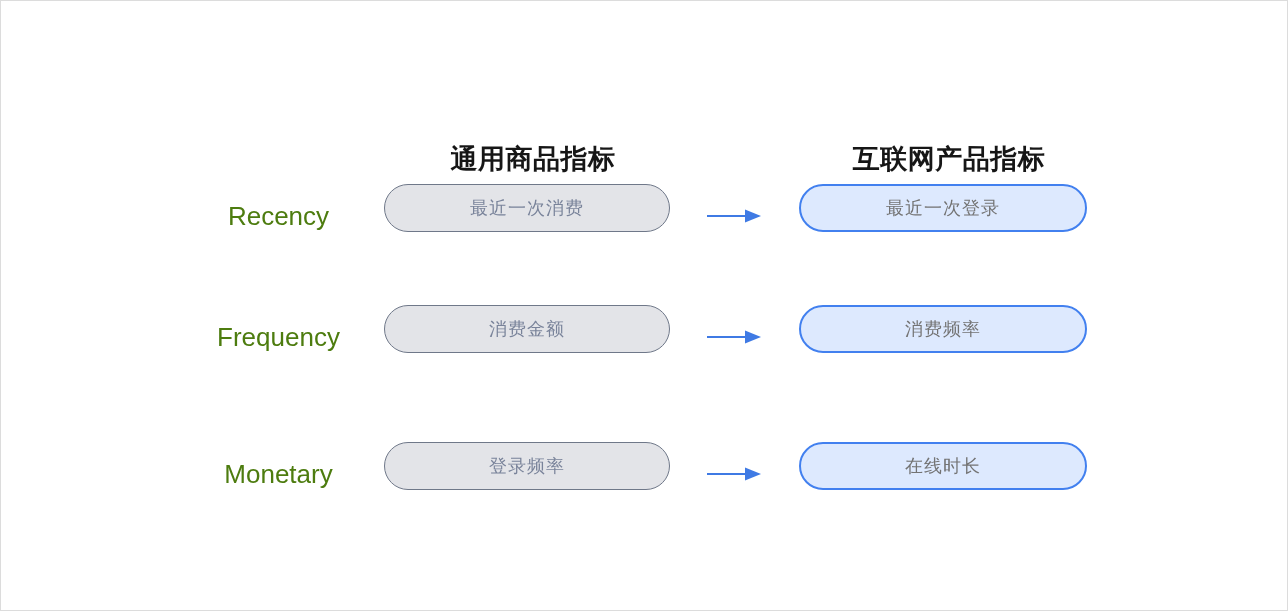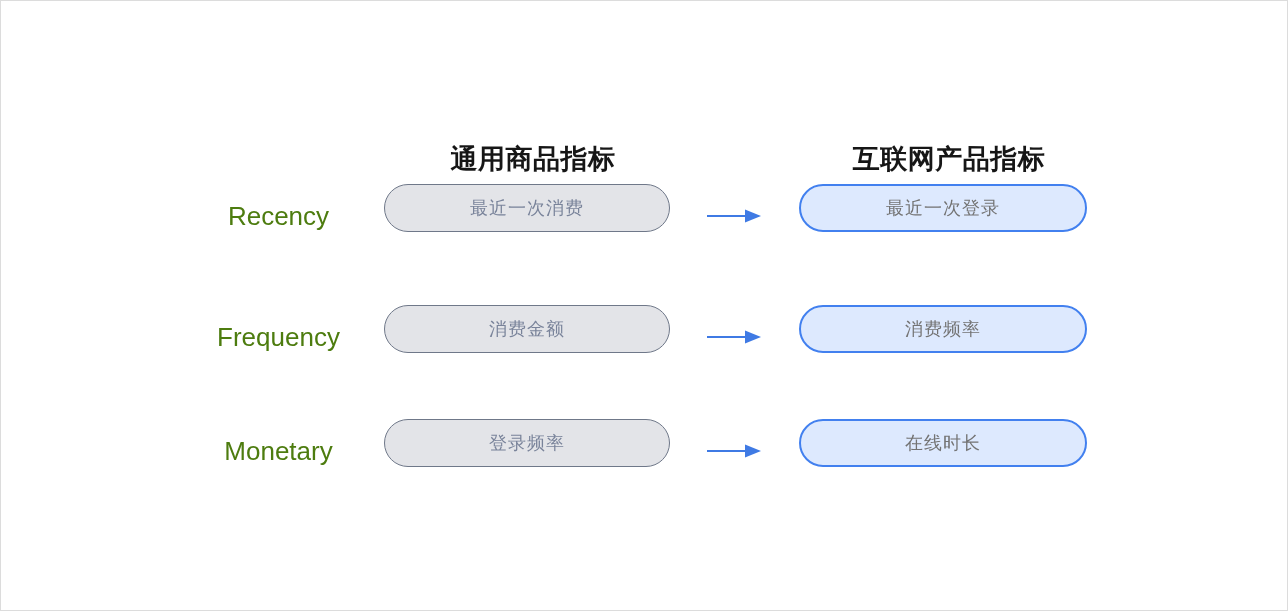"Monetary" .row.r2 { top: 418px -> 441px }
